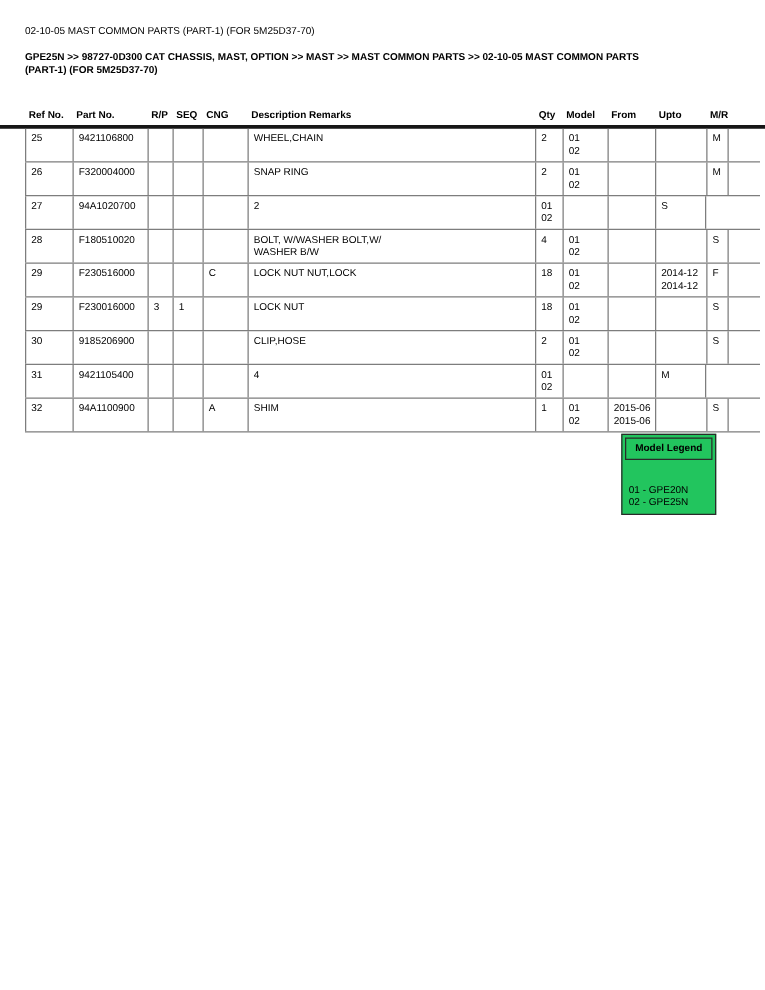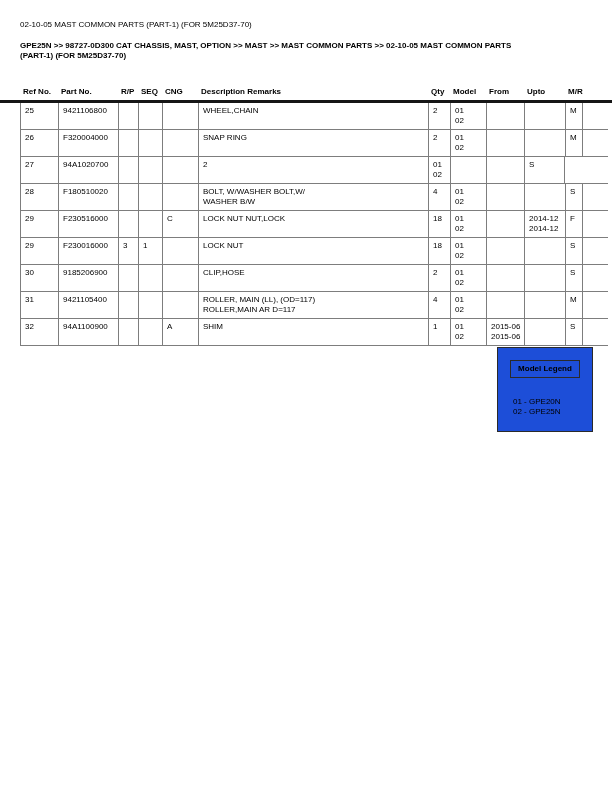"ROLLER, MAIN (LL), (OD=117)" div.td { html: <div>ROLLER, MAIN (LL), (OD=117) ROLLER,MAIN AR D=117</div> -> none }
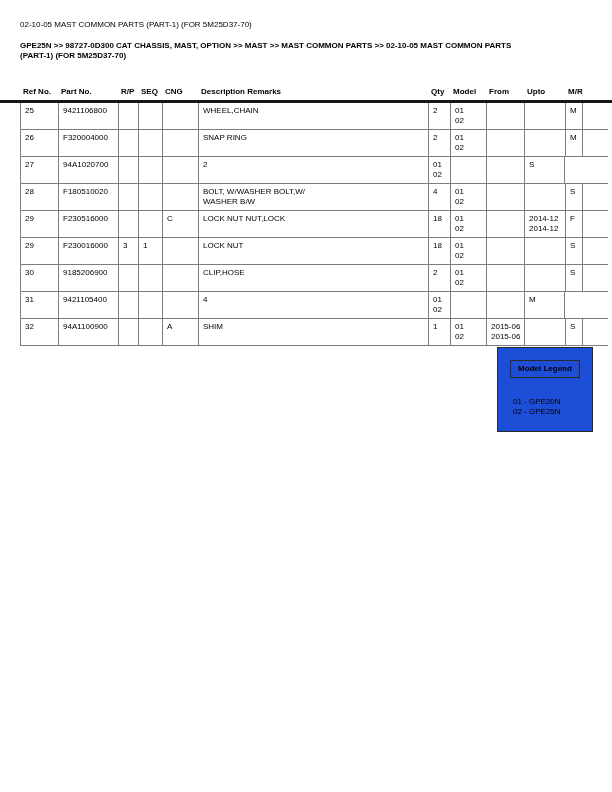"Model Legend" .legend { background: #1d4ed8 -> #22c55e; padding: 12px -> 2px }
